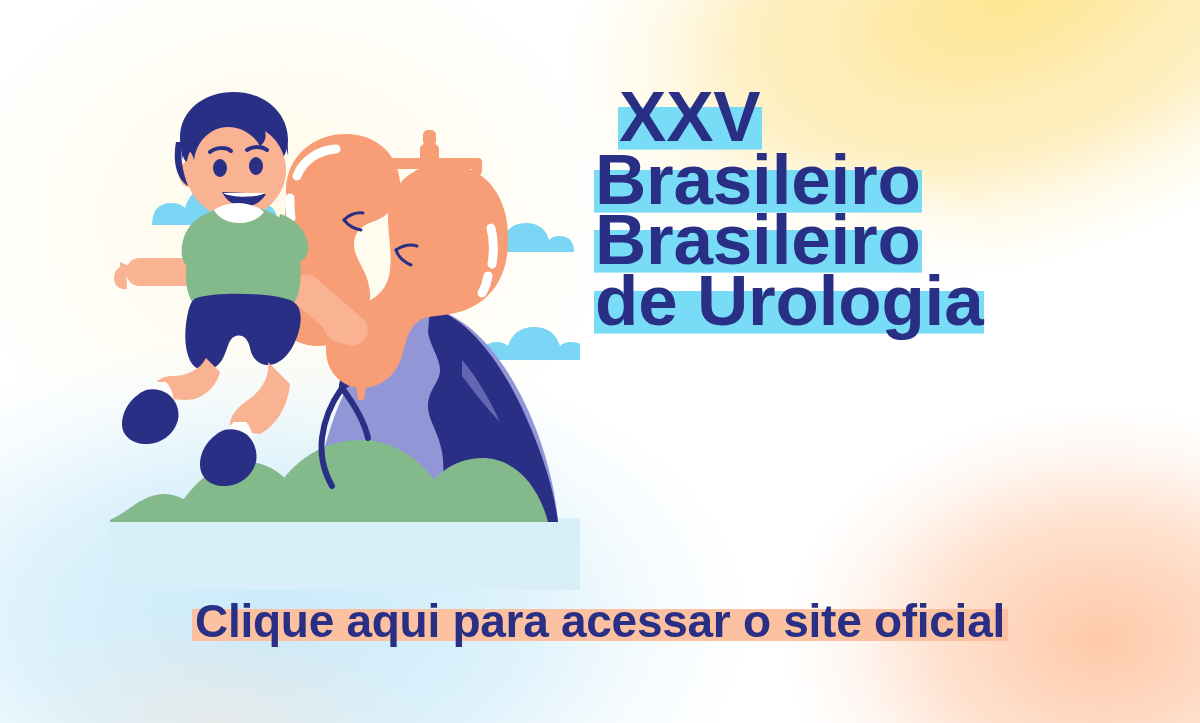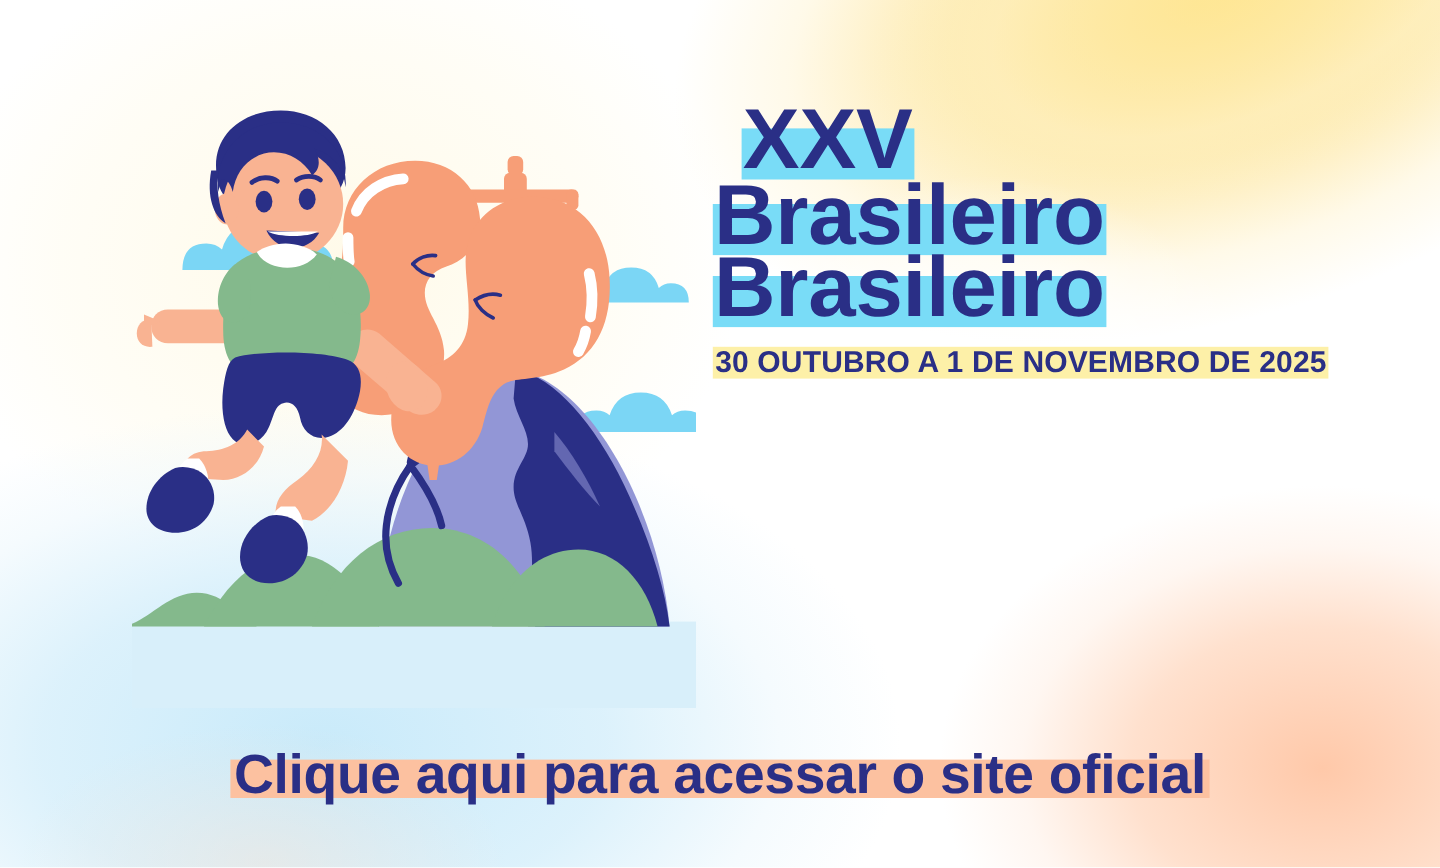"de Urologia" div.hl-line { html: none -> <div><span>de Urologia</span></div> }
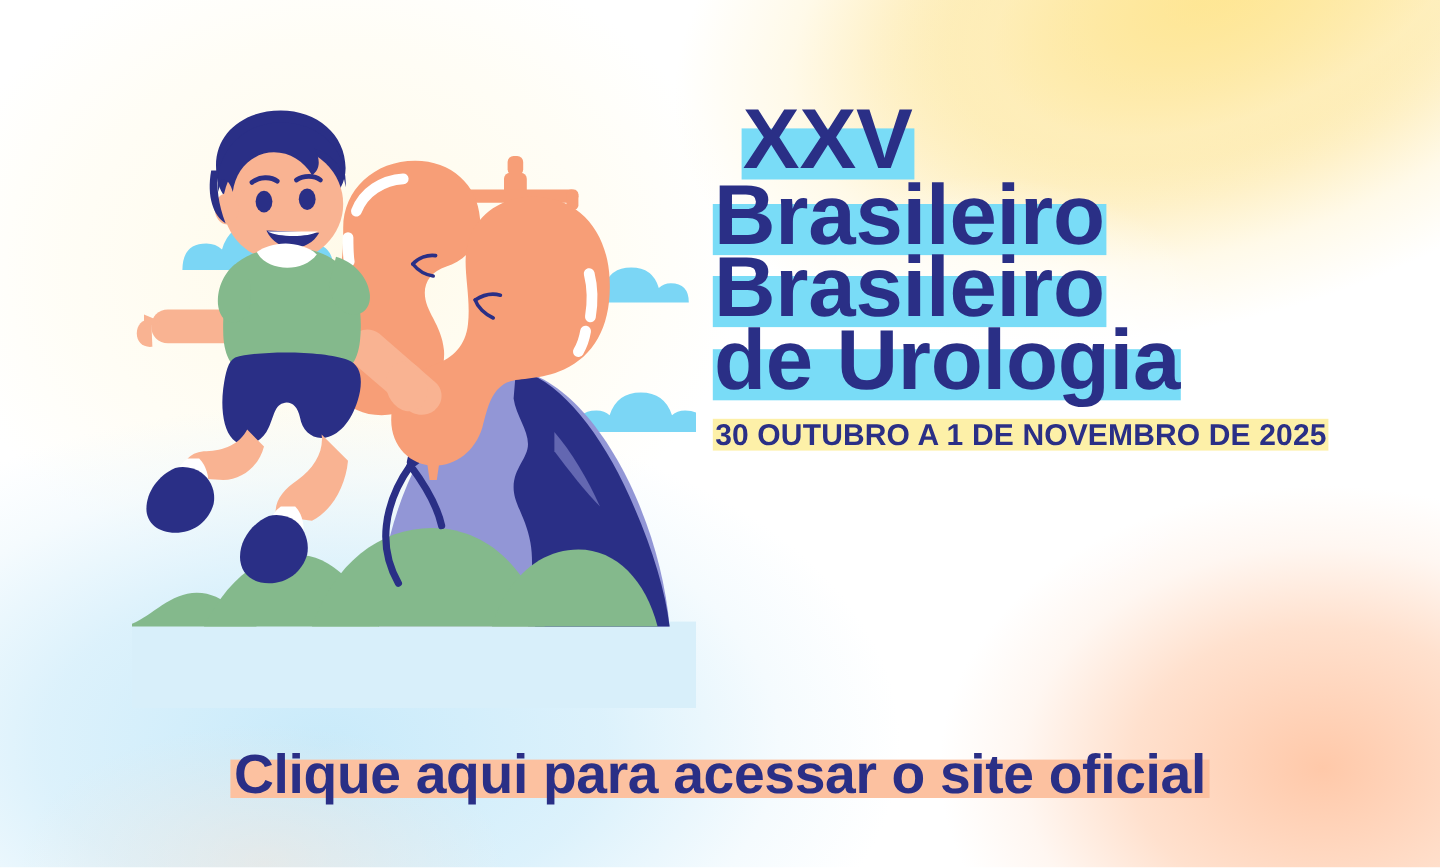"30 OUTUBRO A 1 DE" div.dateline { html: <div> <span>30 OUTUBRO A 1 DE NOVEMBRO DE 2025</span> </div> -> none }
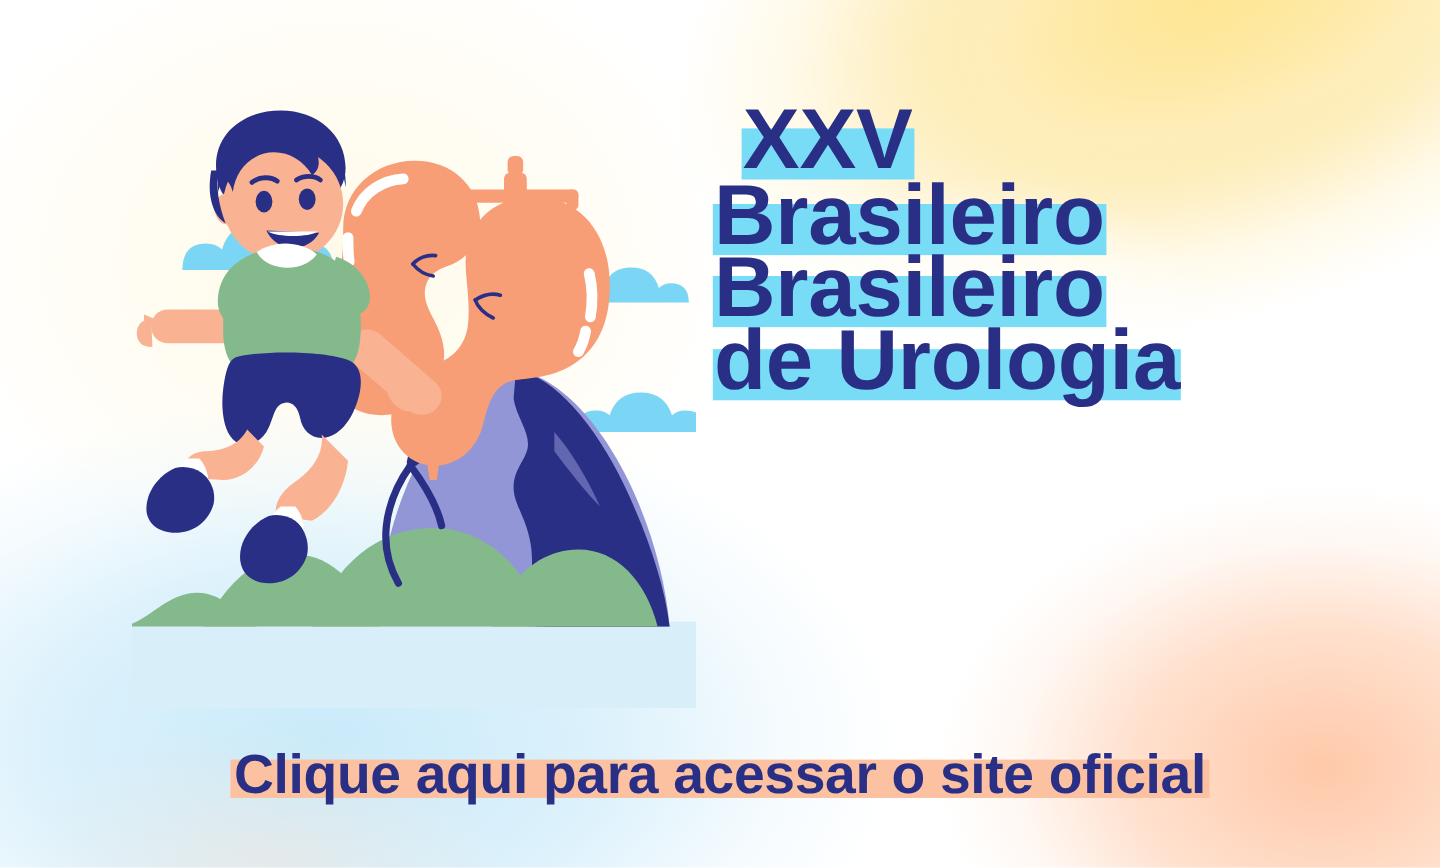"Clique aqui para acessar o" .cta { top: 618px -> 594px }
